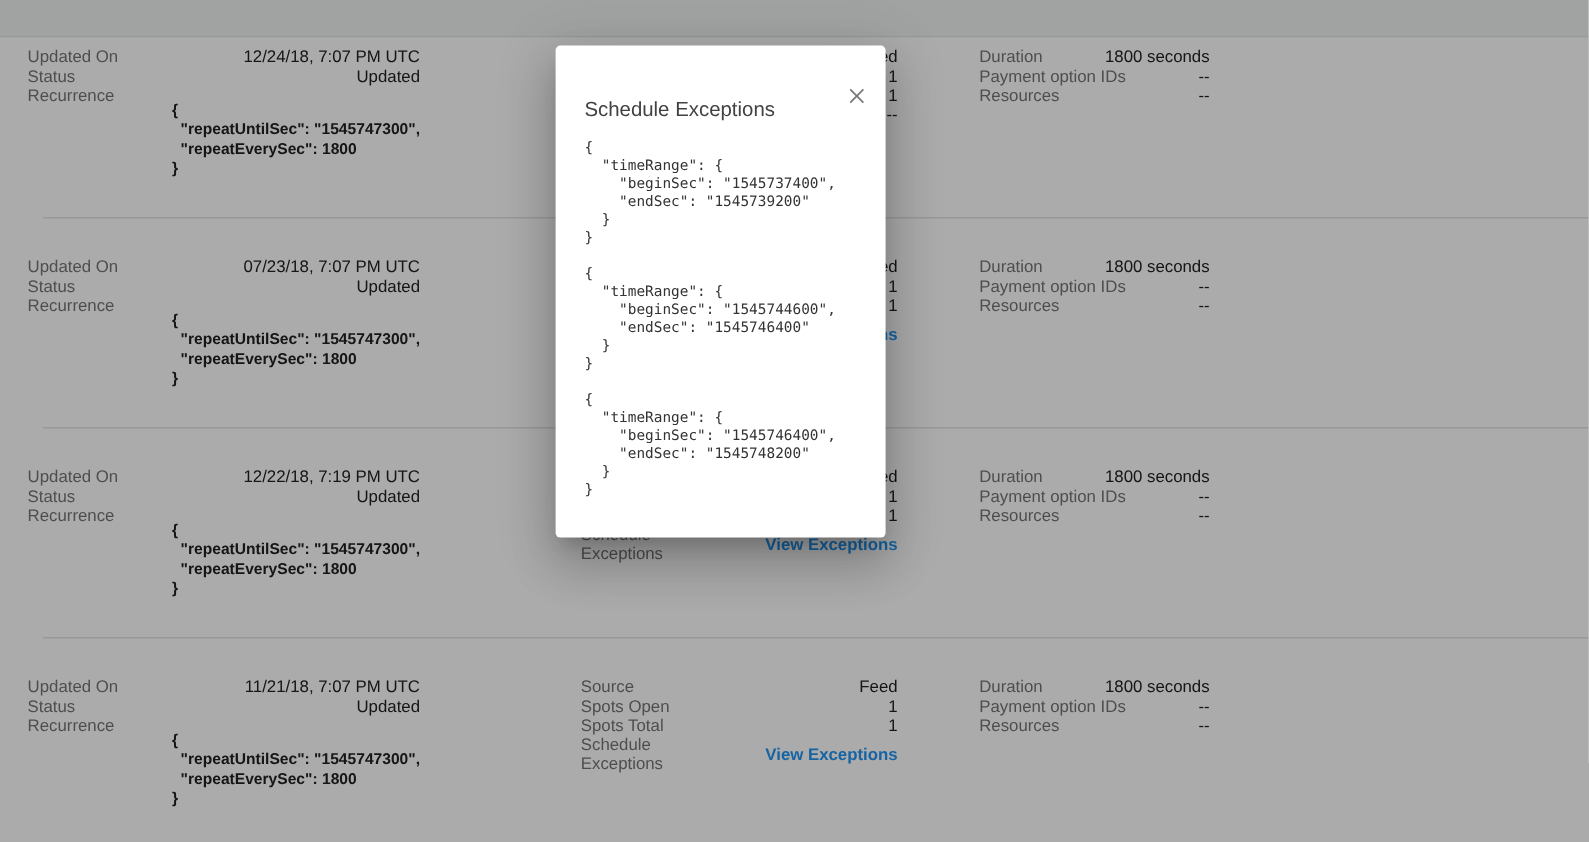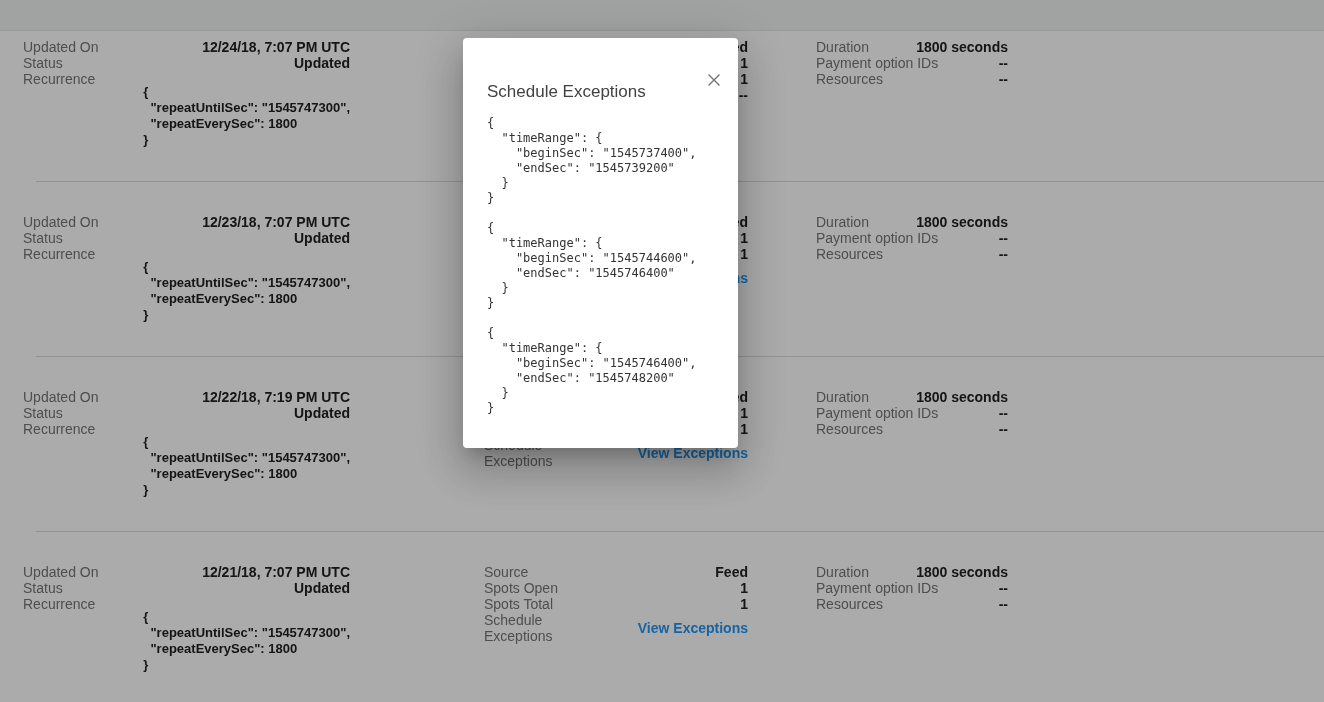"12/24/18, 7:07 PM UTC" .val { font-weight: bold -> normal }
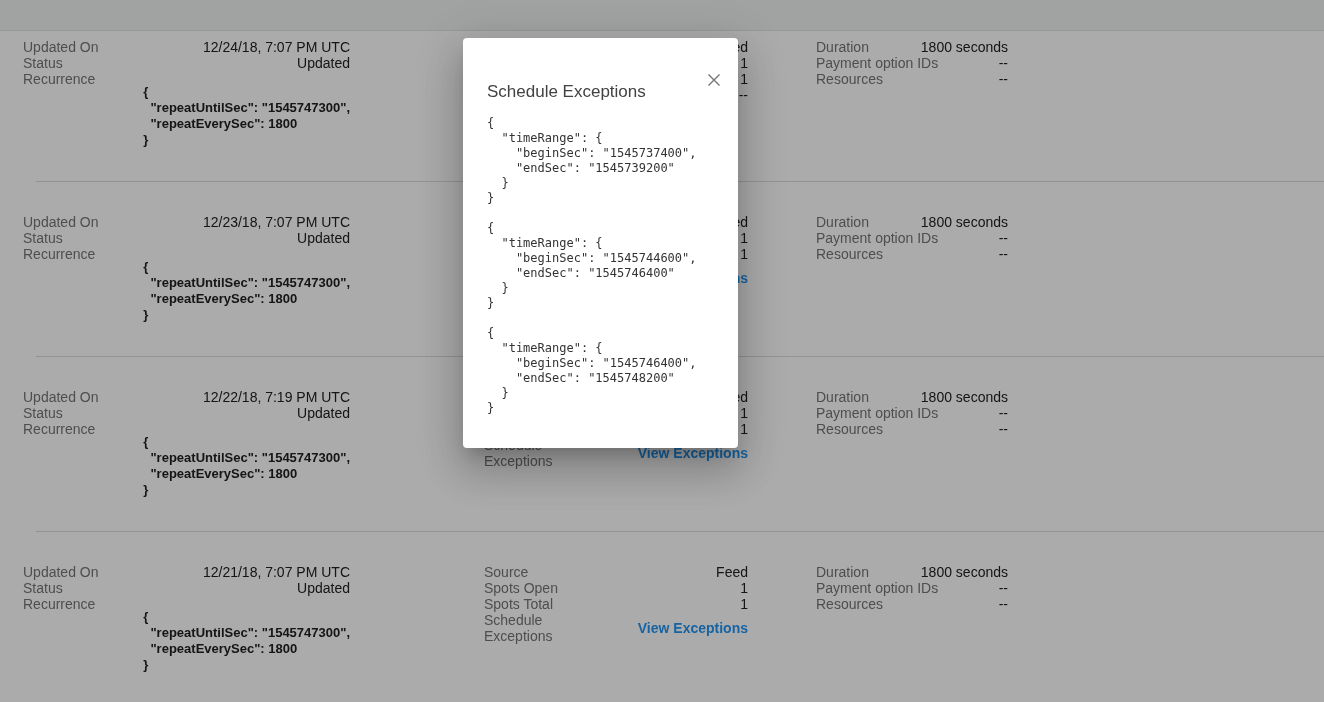"12/23/18, 7:07 PM UTC" span.val { text: 12/23/18 -> 07/23/18 }
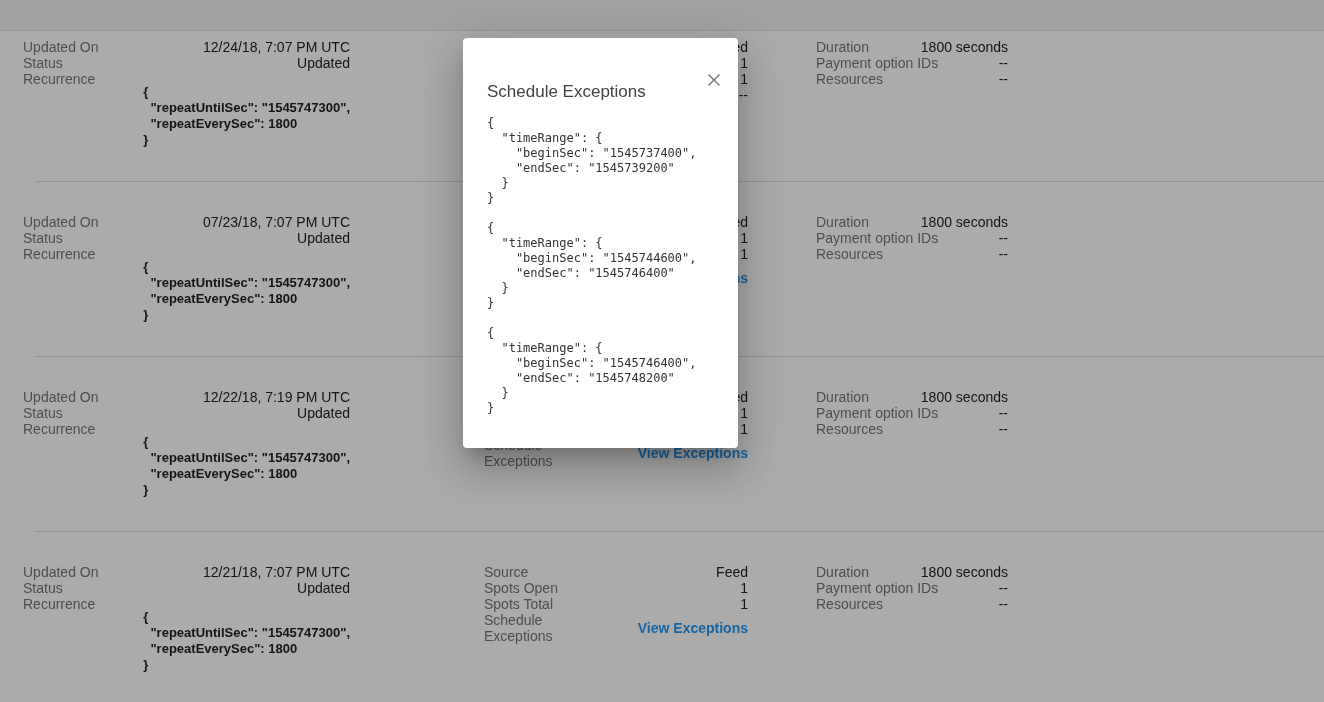"12/21/18, 7:07 PM UTC" span.val { text: 12/21/18 -> 11/21/18 }
